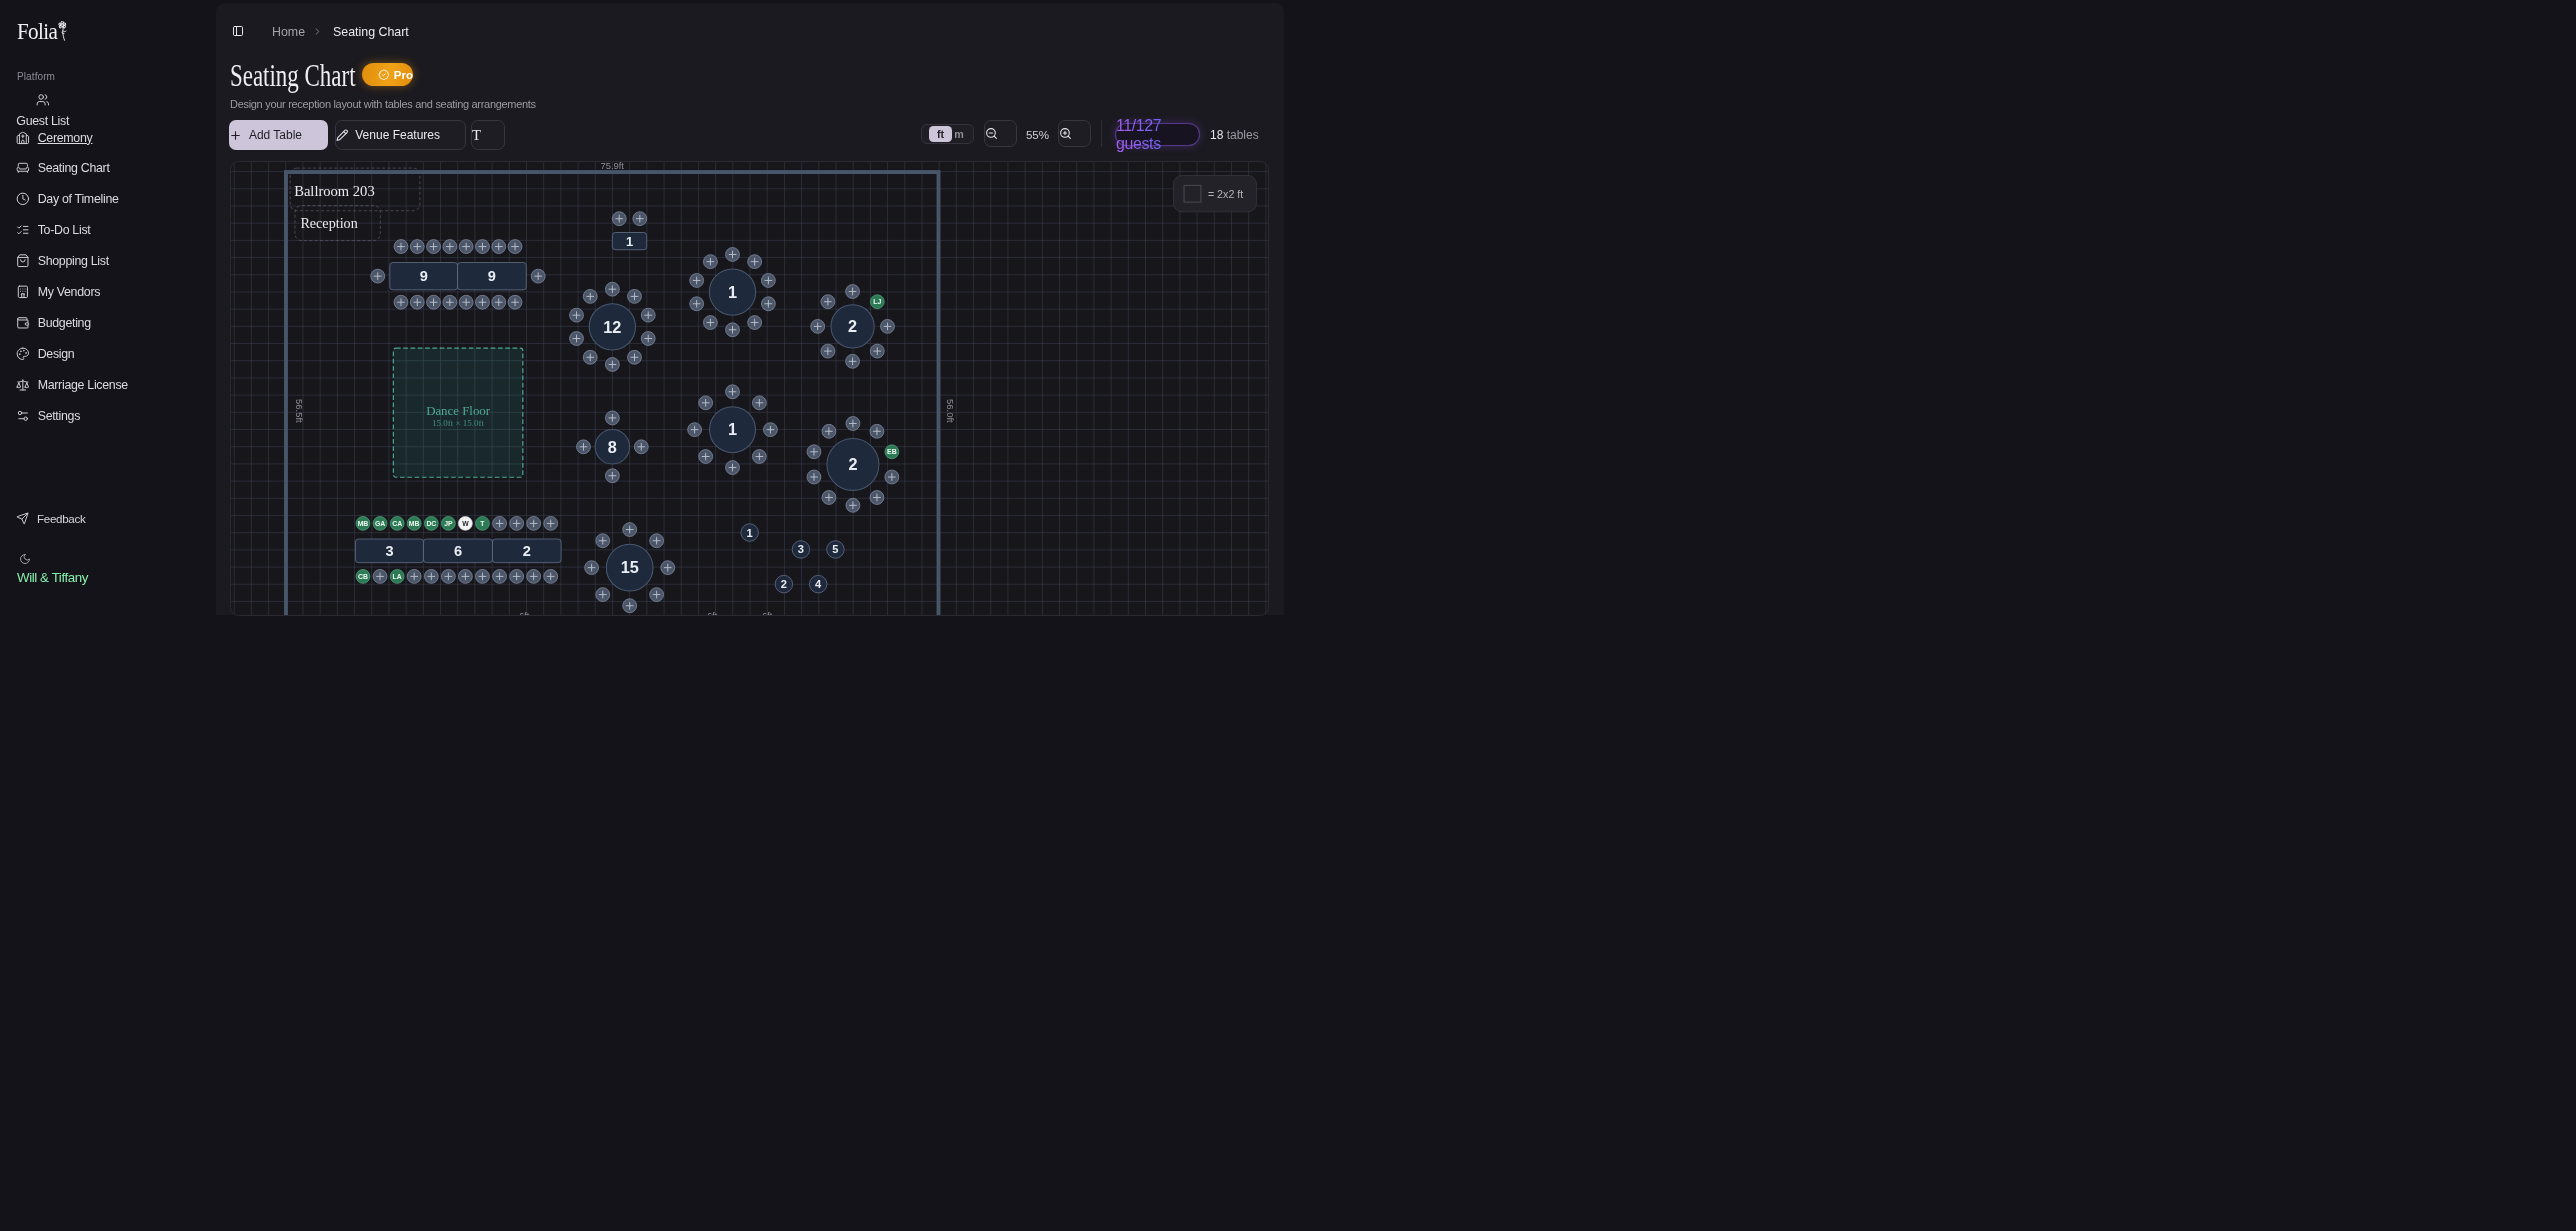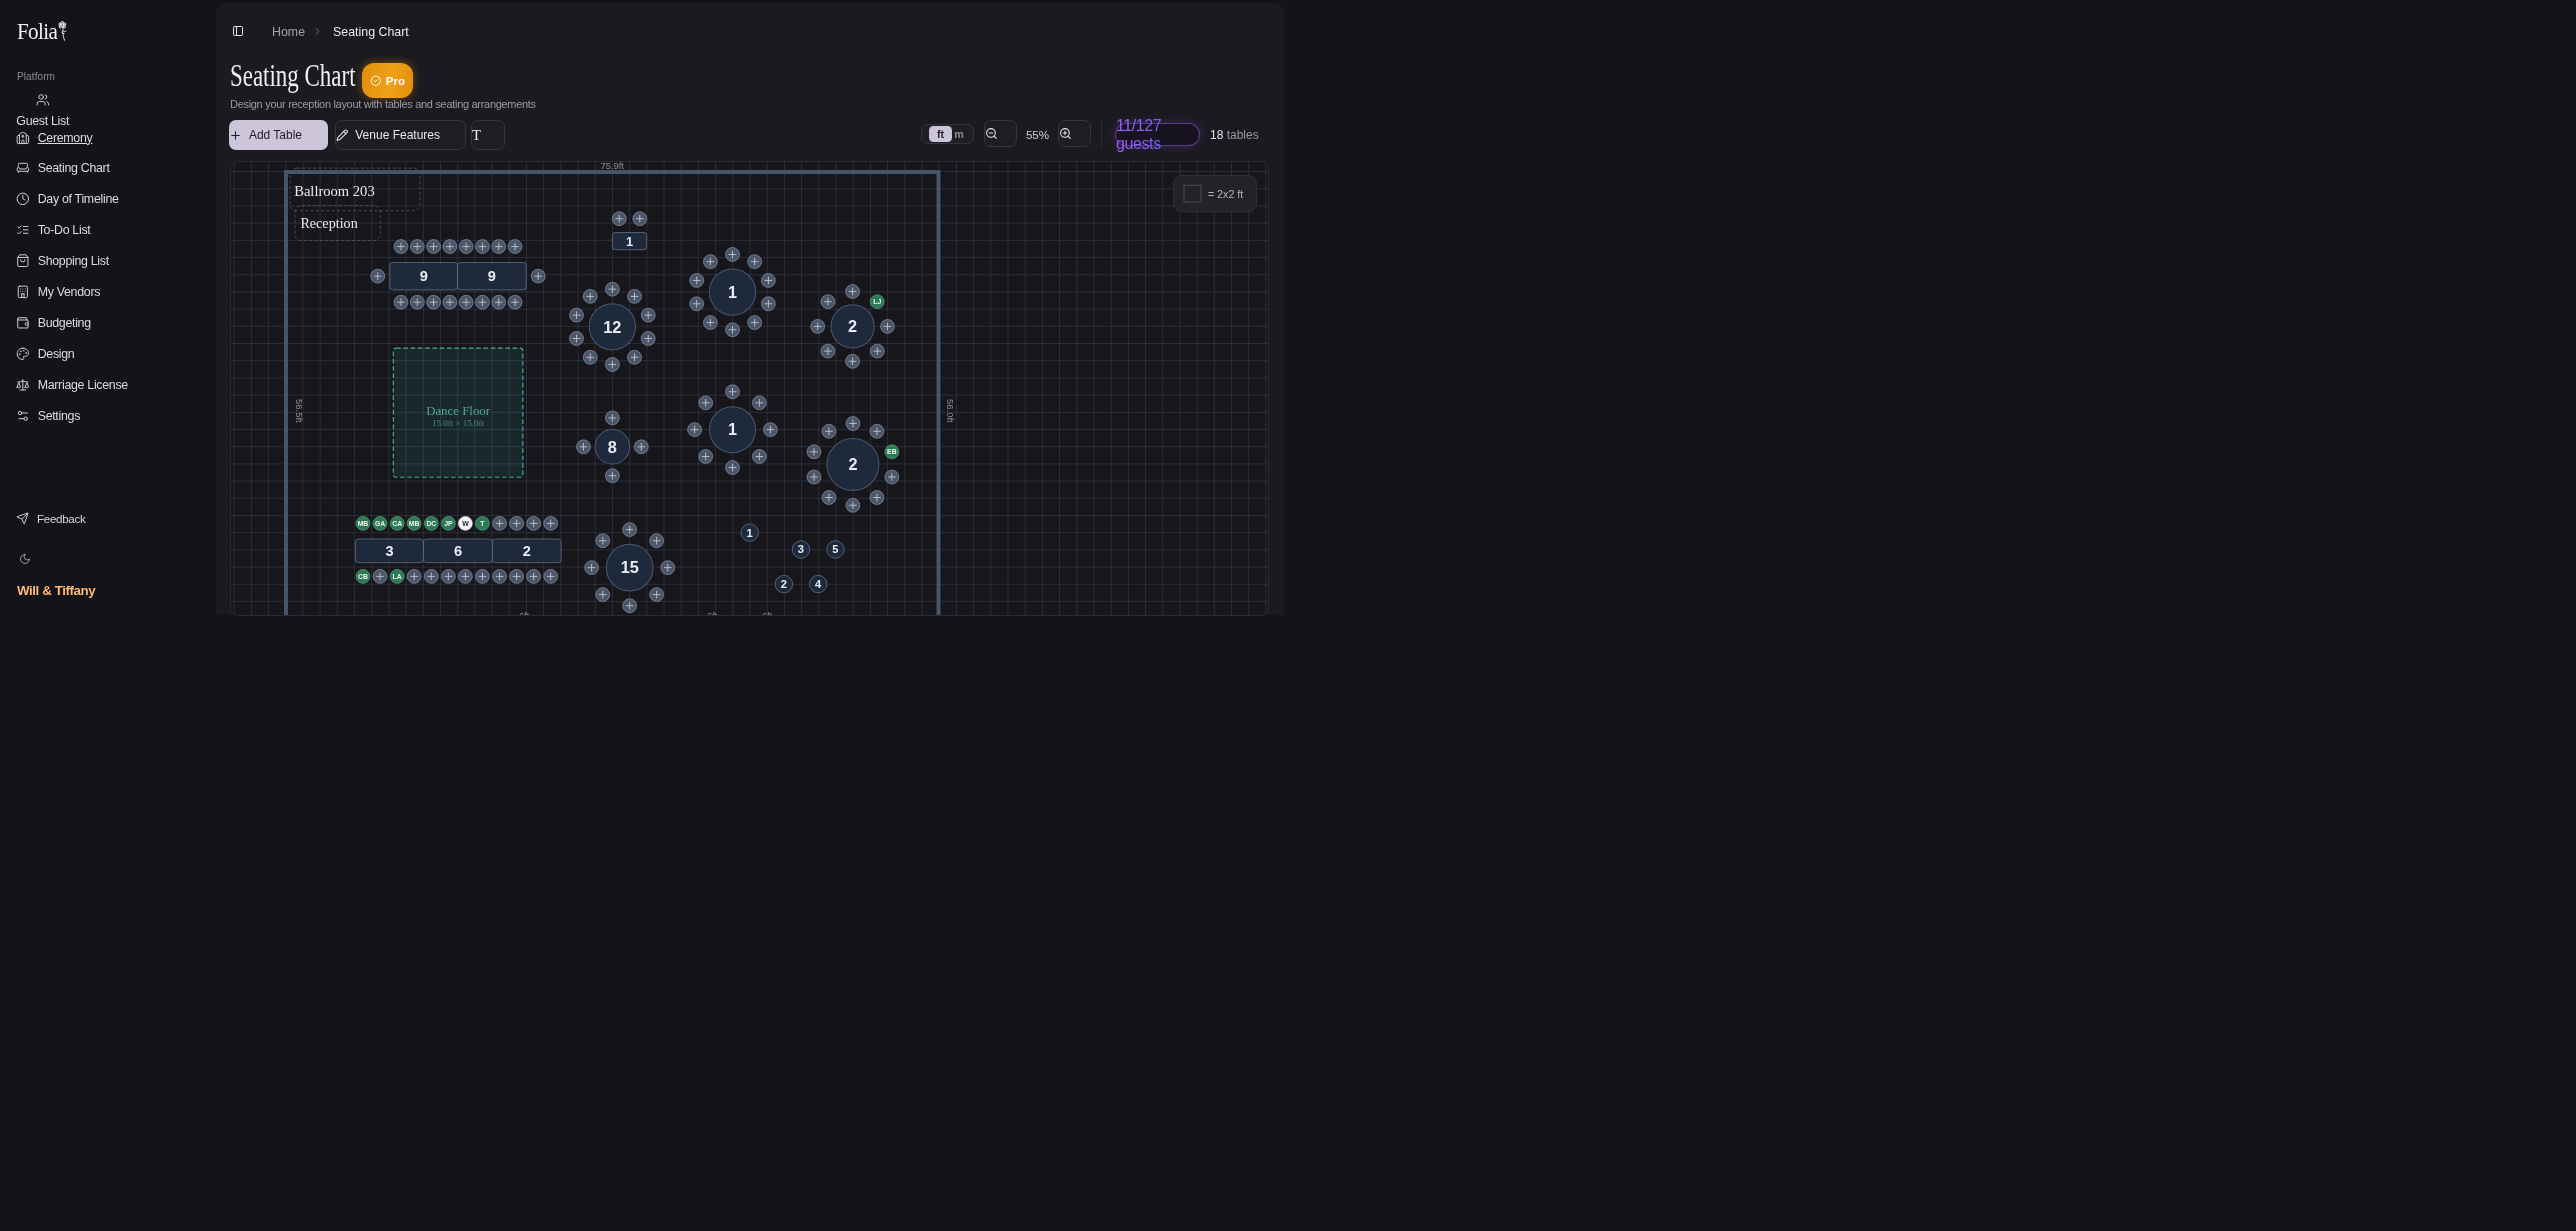"Pro" div.abs { height: 35px -> 23px; justify-content: center -> flex-end }
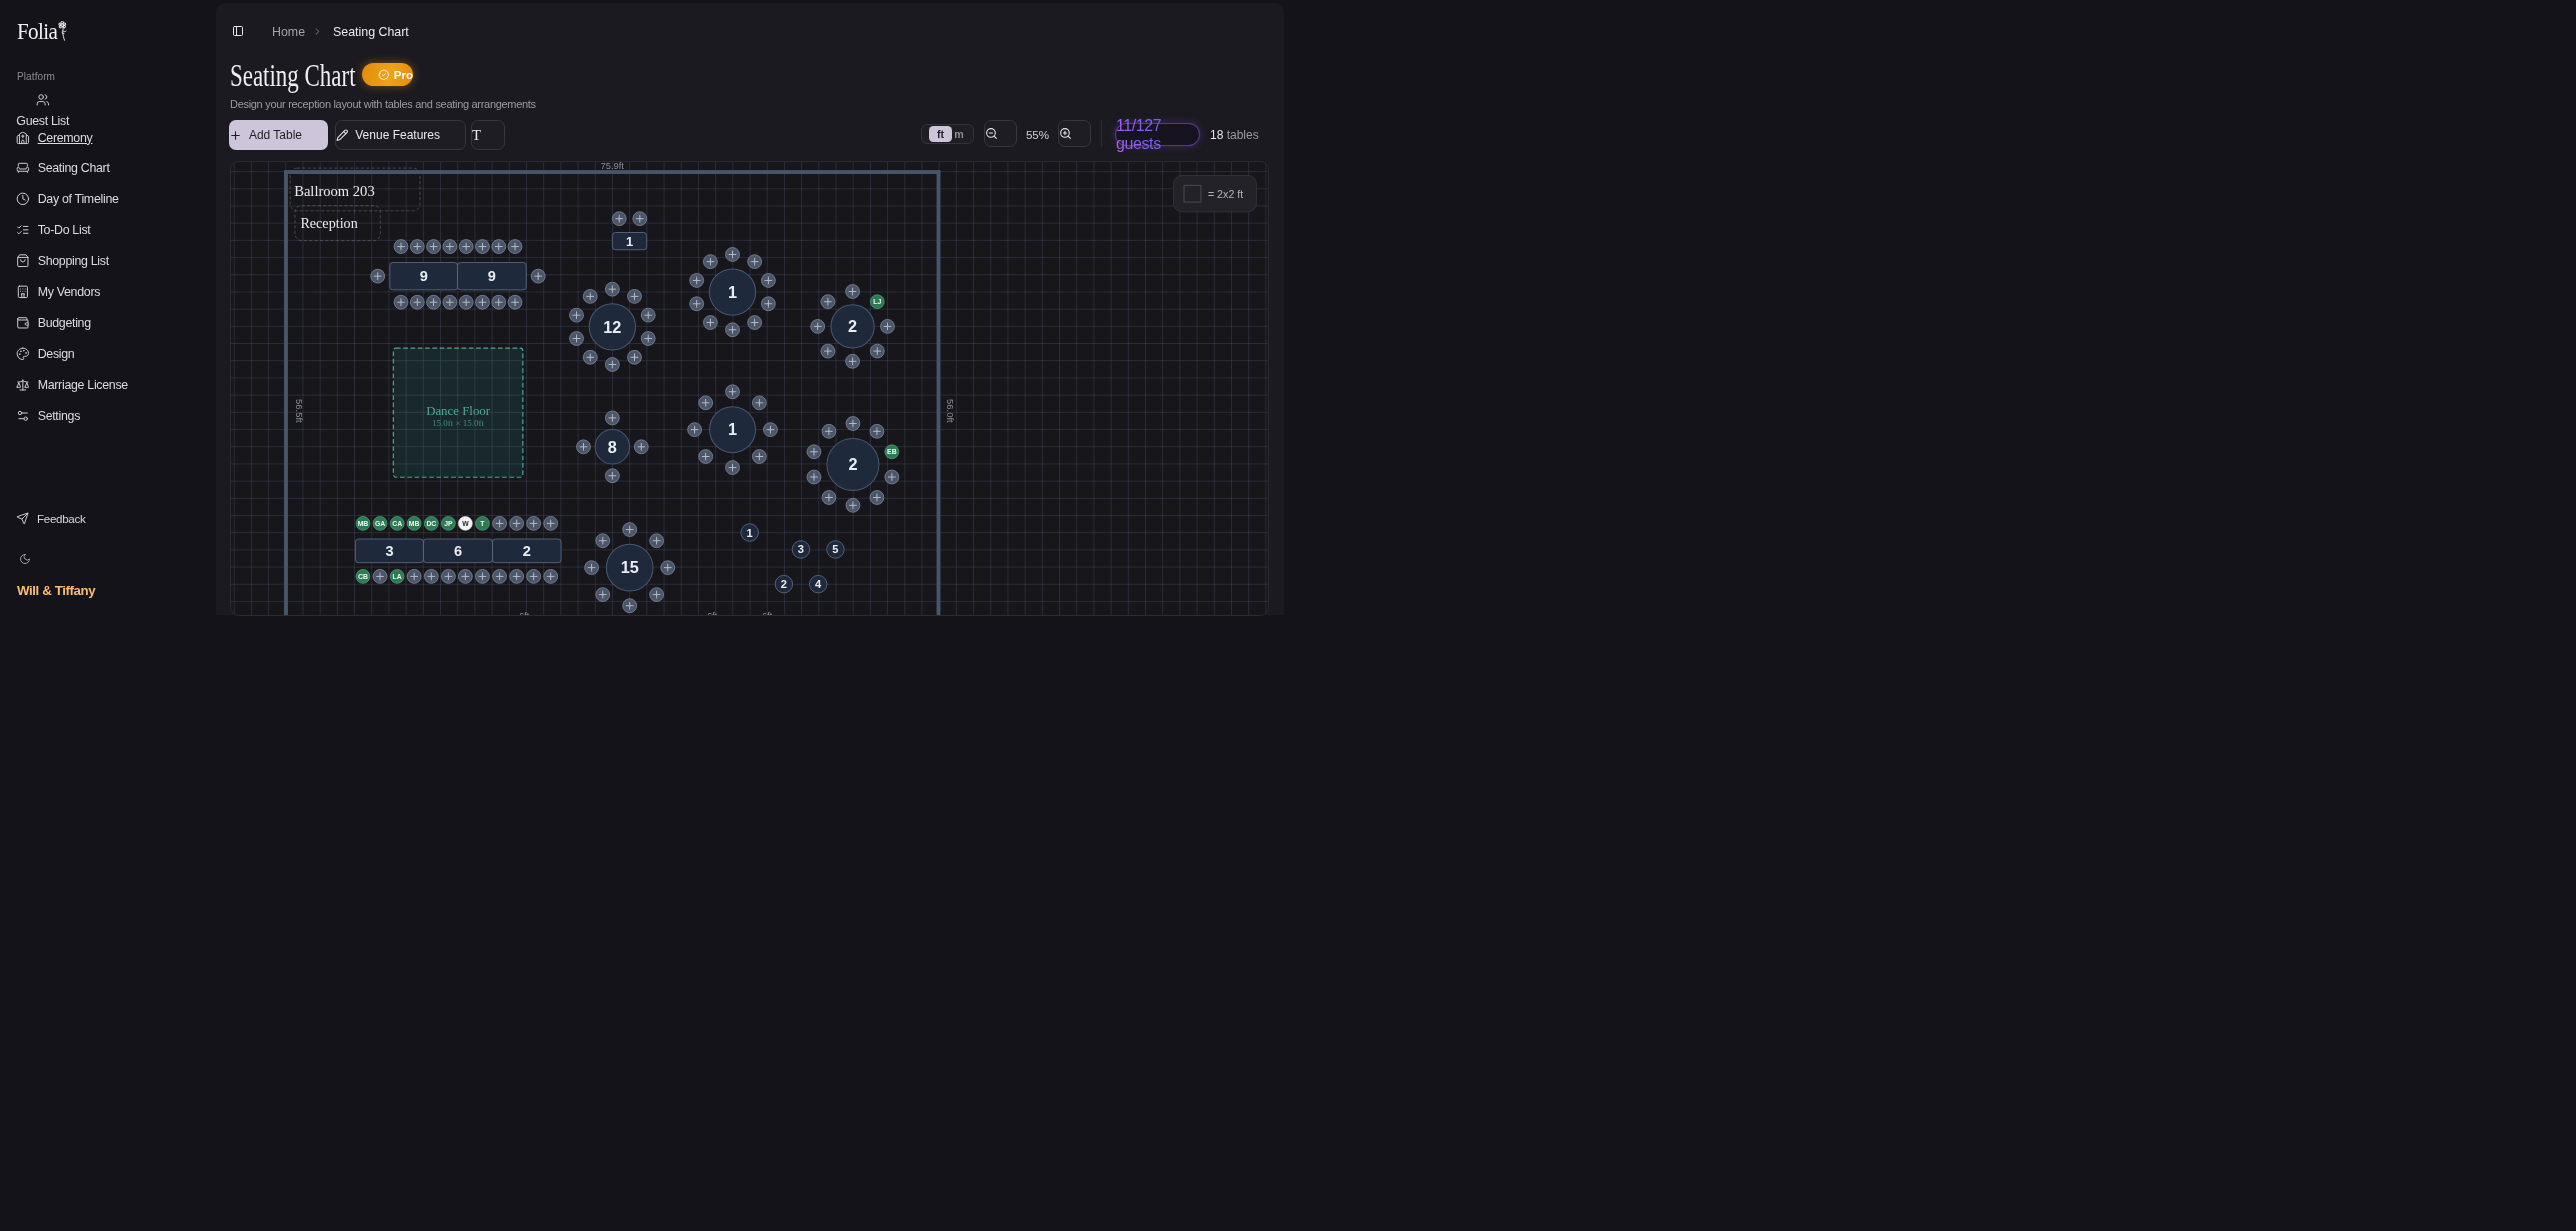"Will & Tiffany" div.abs { color: #fdba74 -> #86efac; font-weight: 700 -> 400; top: 583px -> 570px }
